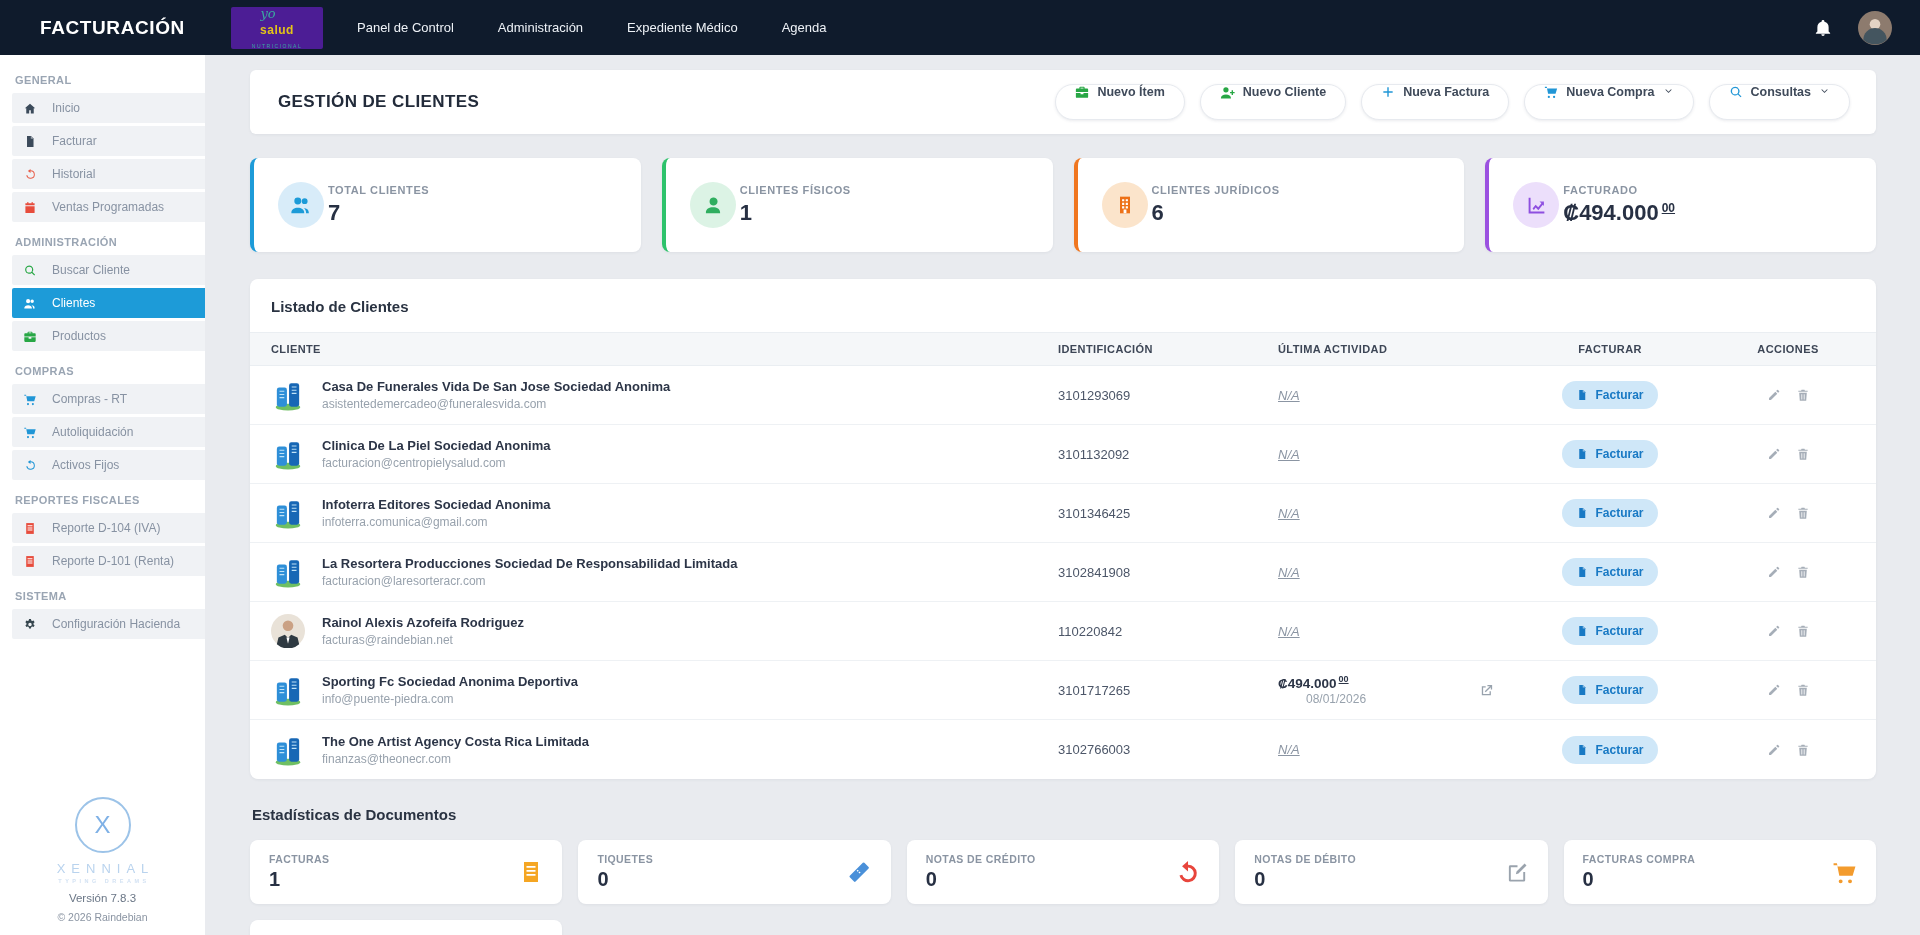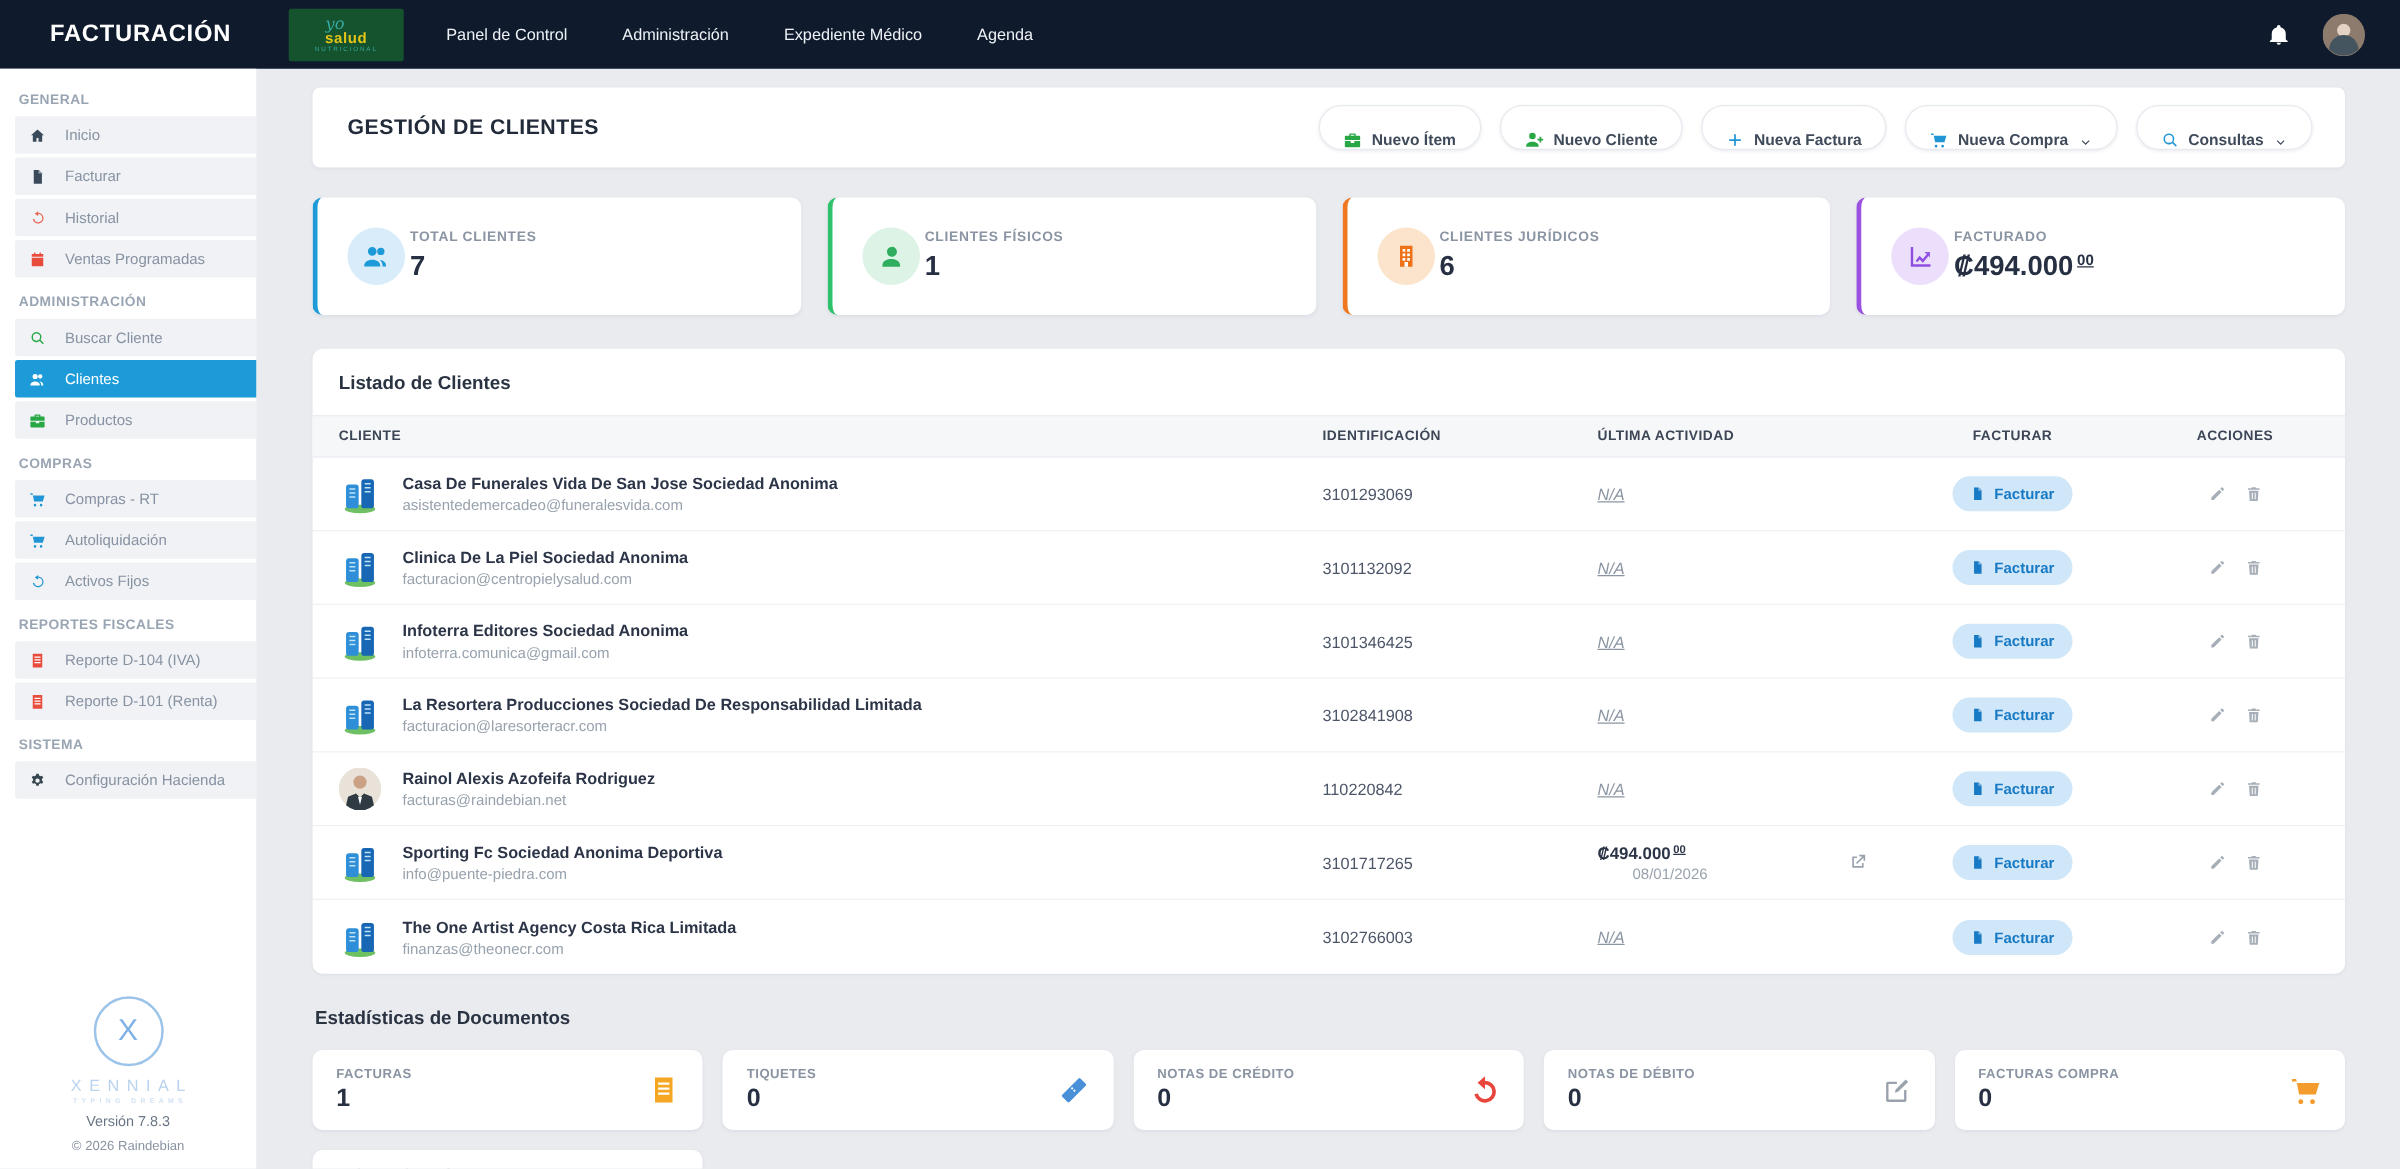"yo" .logo-box { background: #14532d -> #4c1d95; justify-content: center -> space-between }
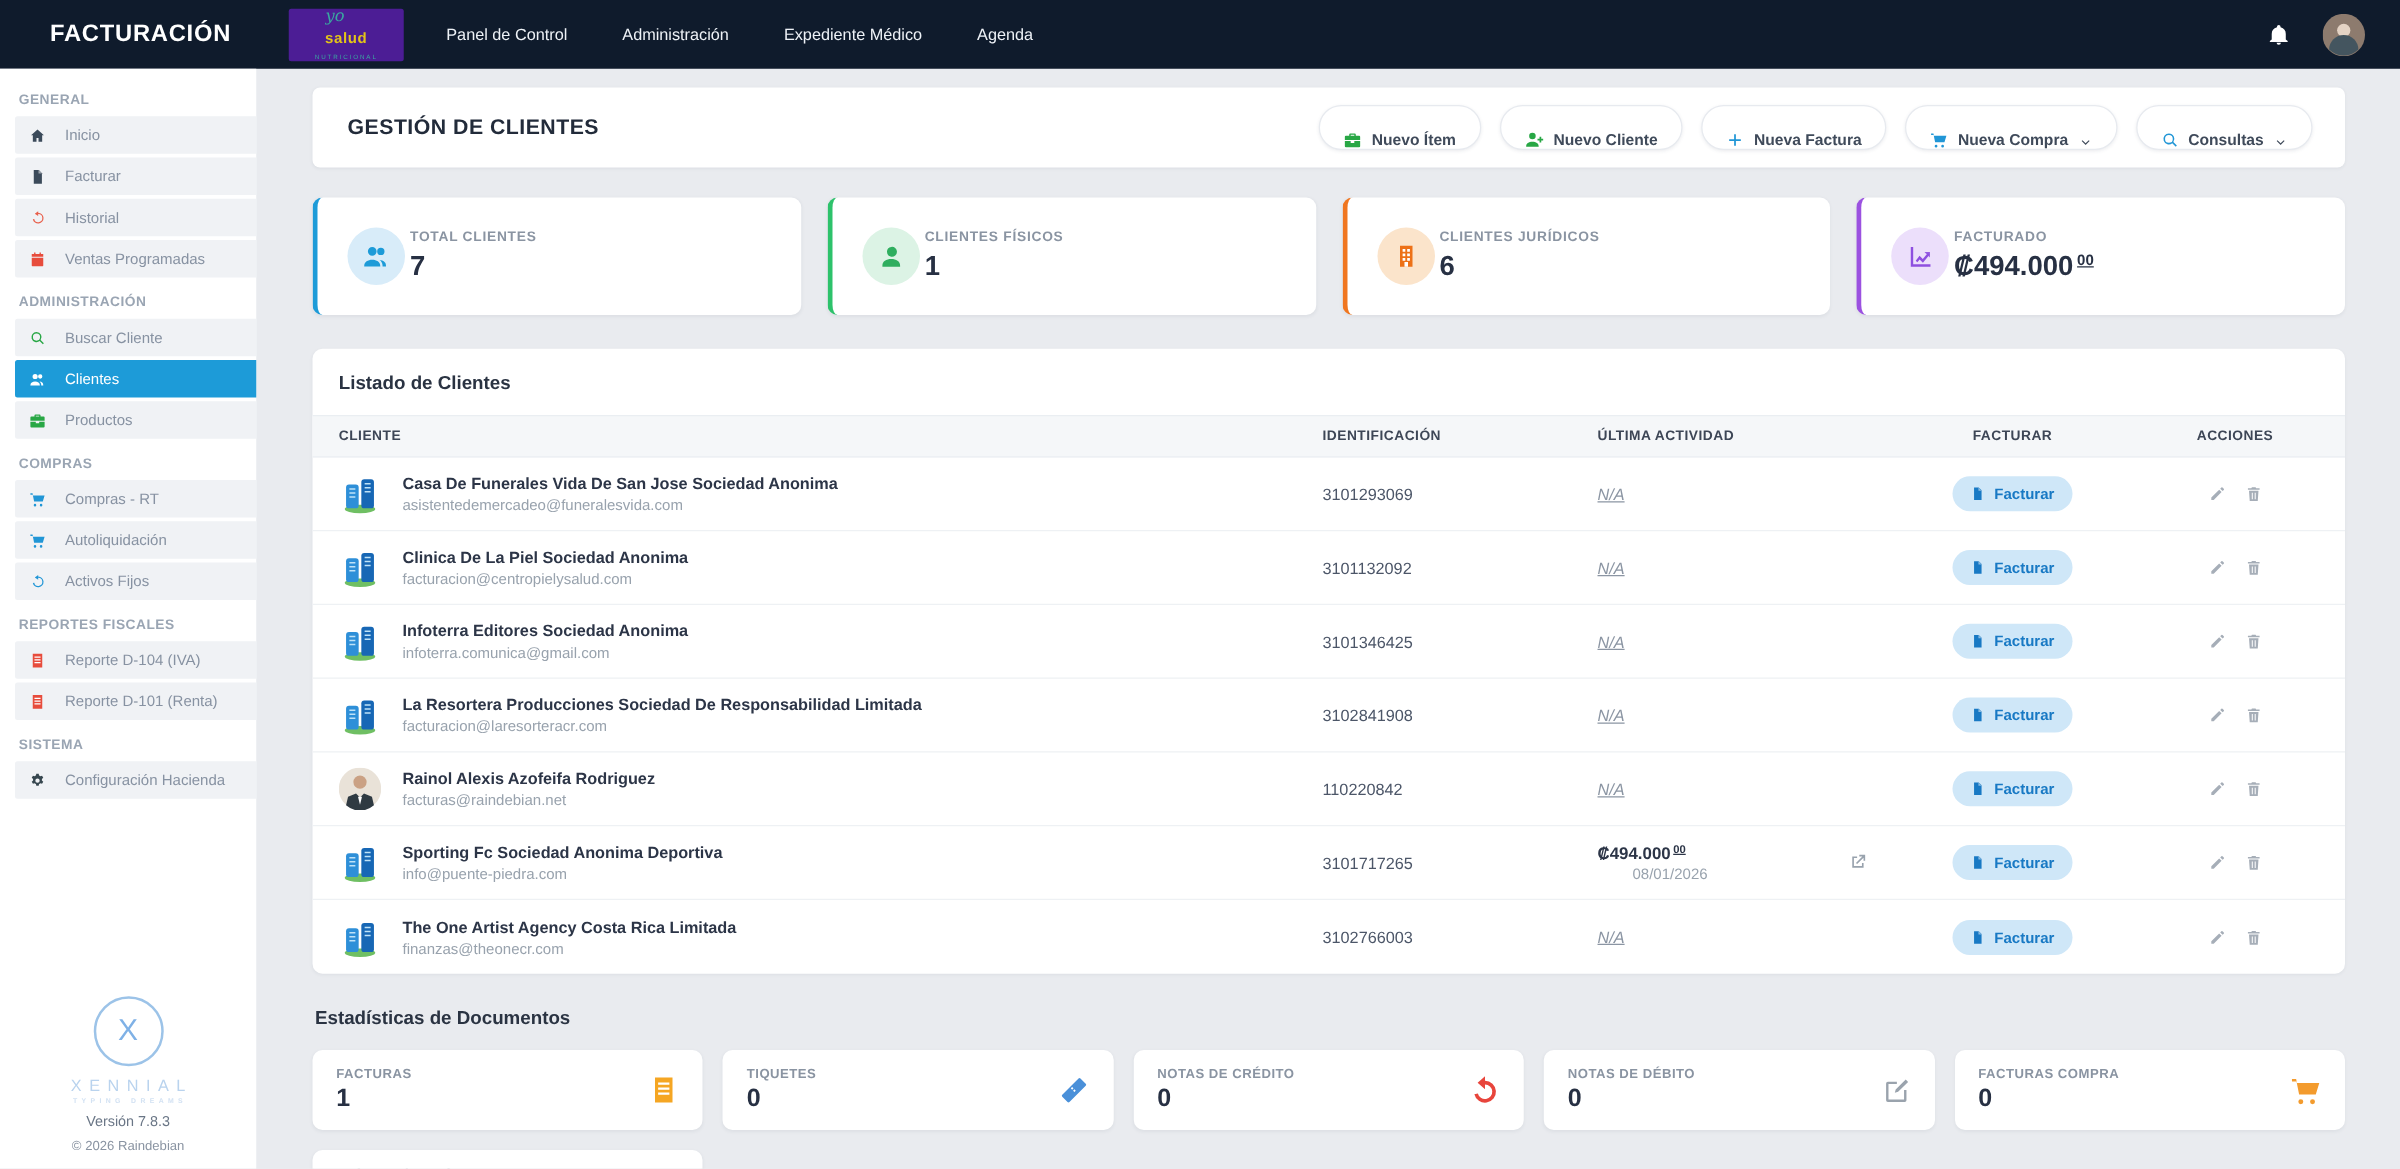"Nuevo Ítem" .hbtn { align-items: flex-end -> flex-start }
